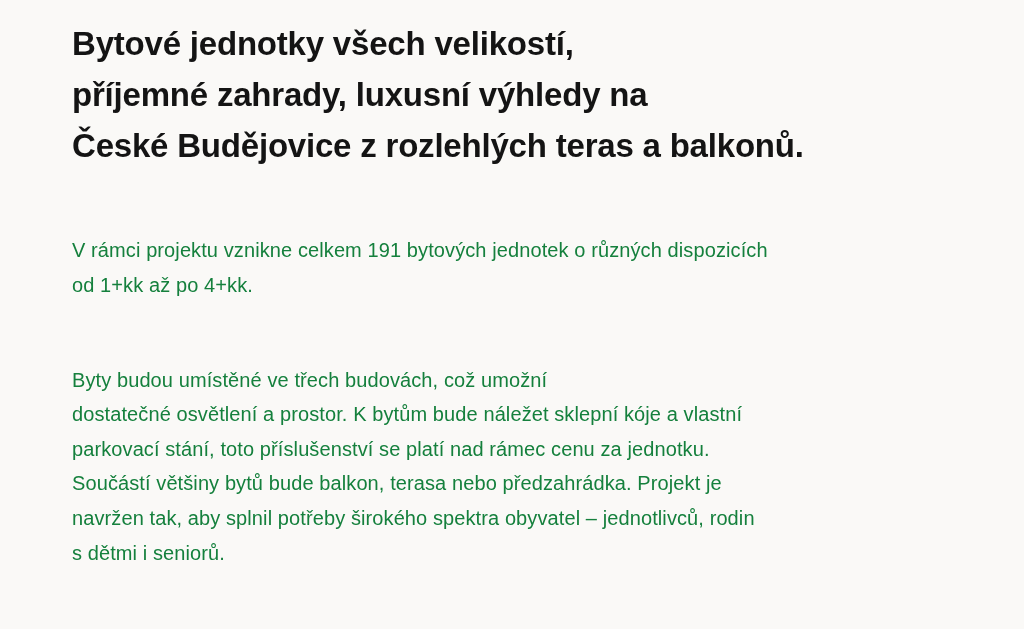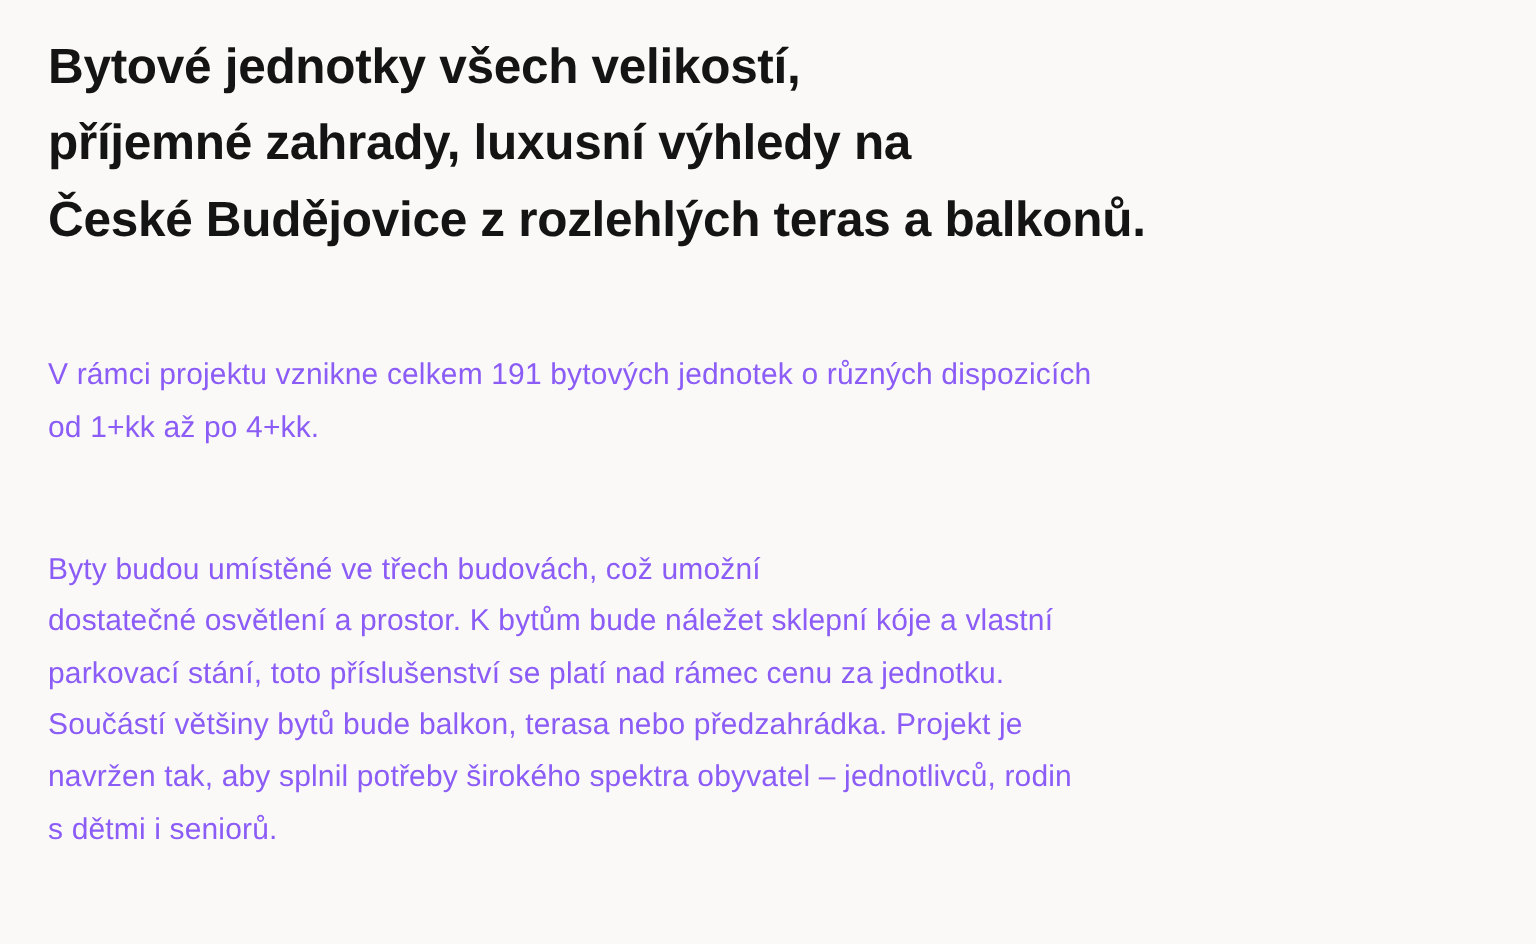"Bytové jednotky všech velikostí," .page { padding: 18px 70px 0 32px -> 18px 70px 0 72px }
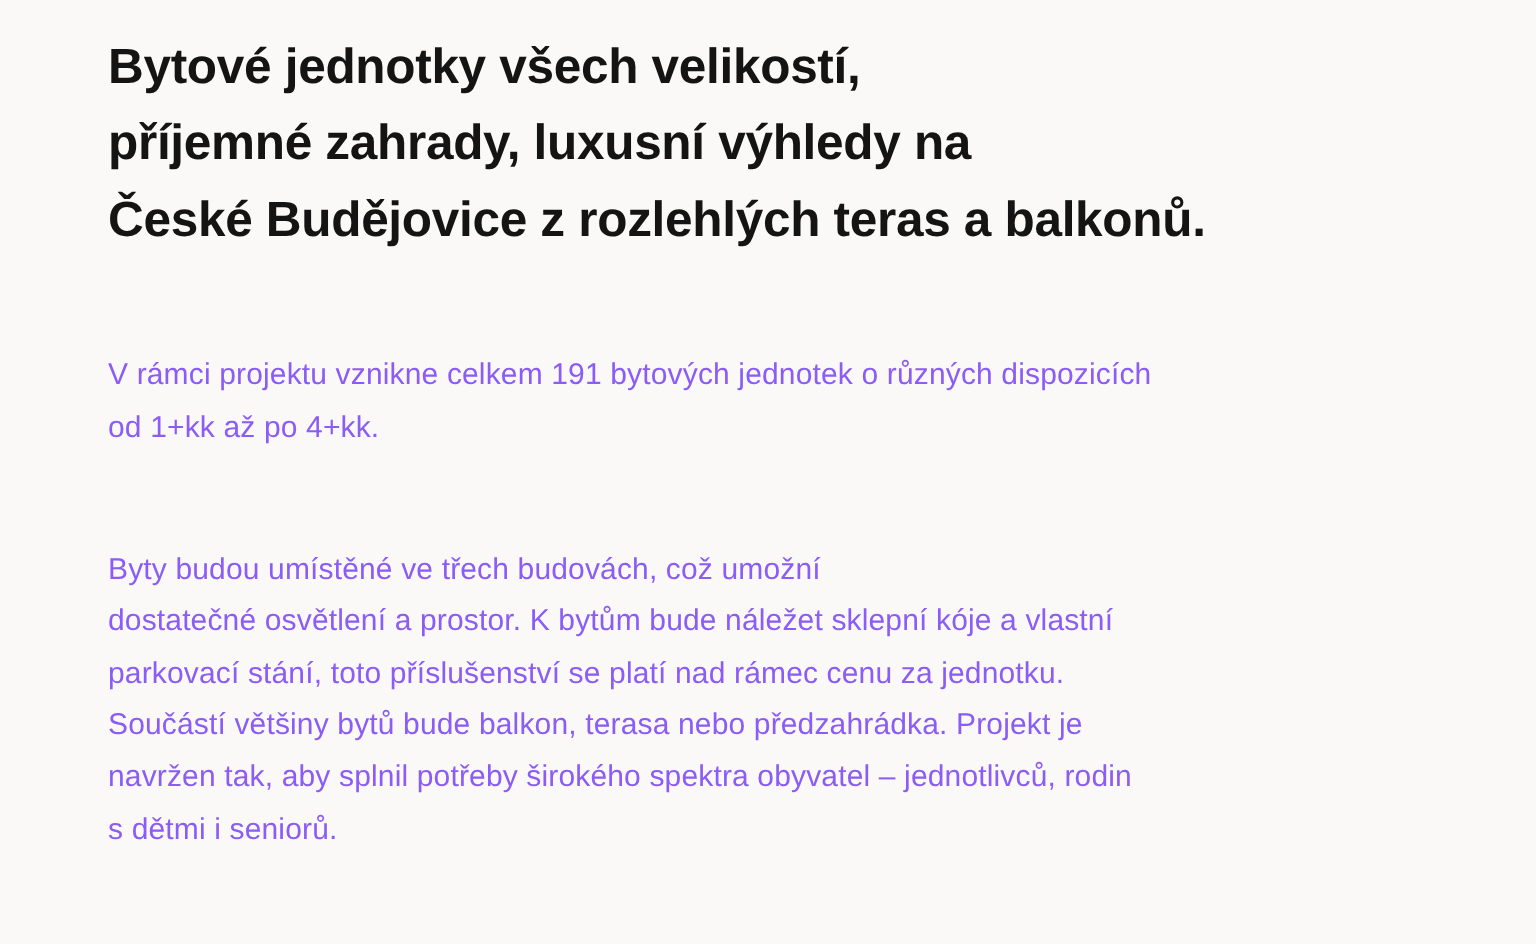"V rámci projektu vznikne celkem" .body-block { color: #8b5cf6 -> #15803d }
